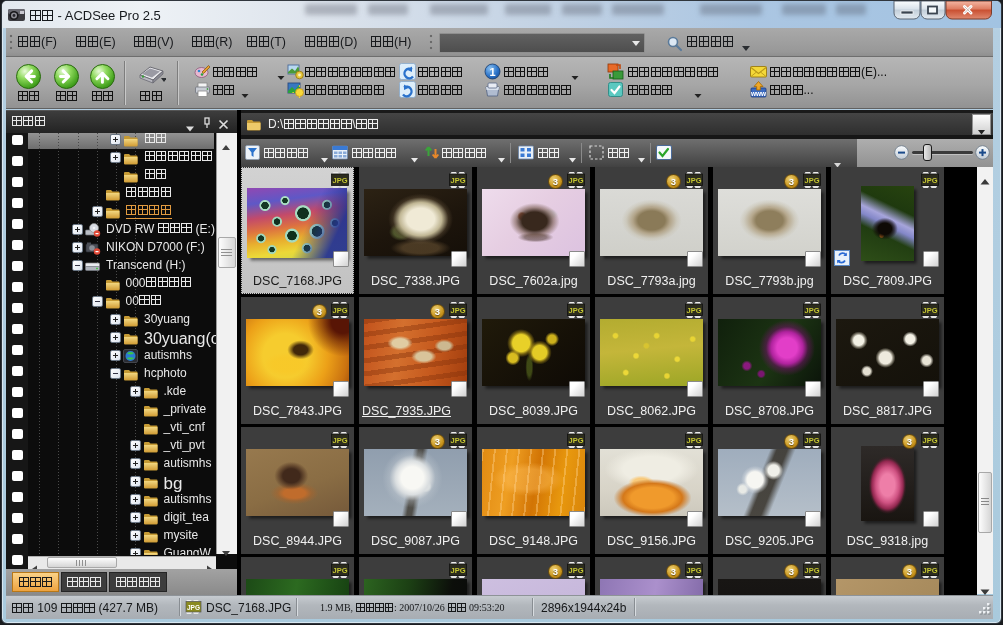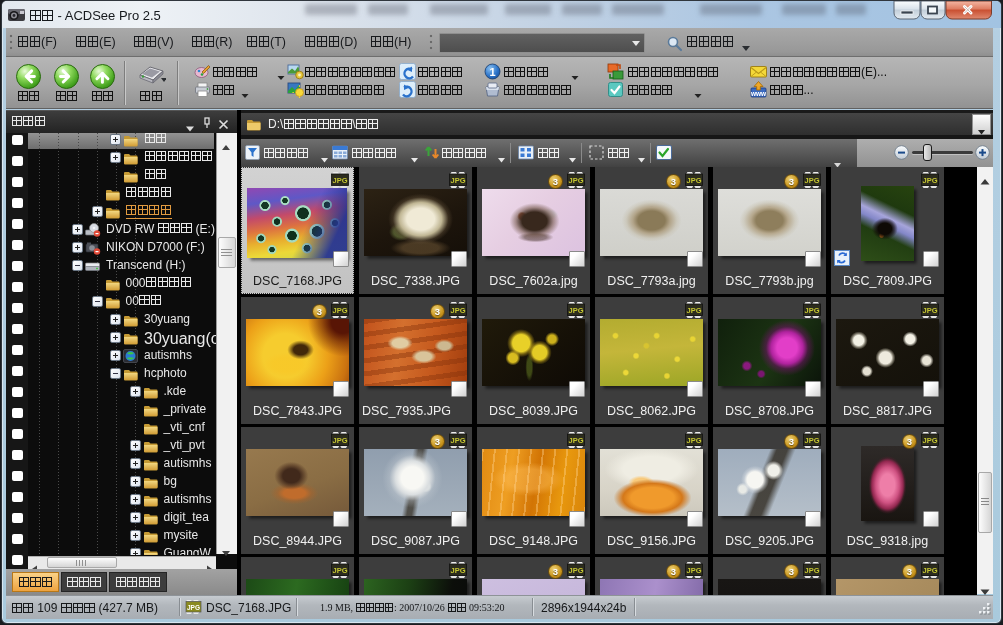"DSC_7935.JPG" div.a { text-decoration: none -> underline }
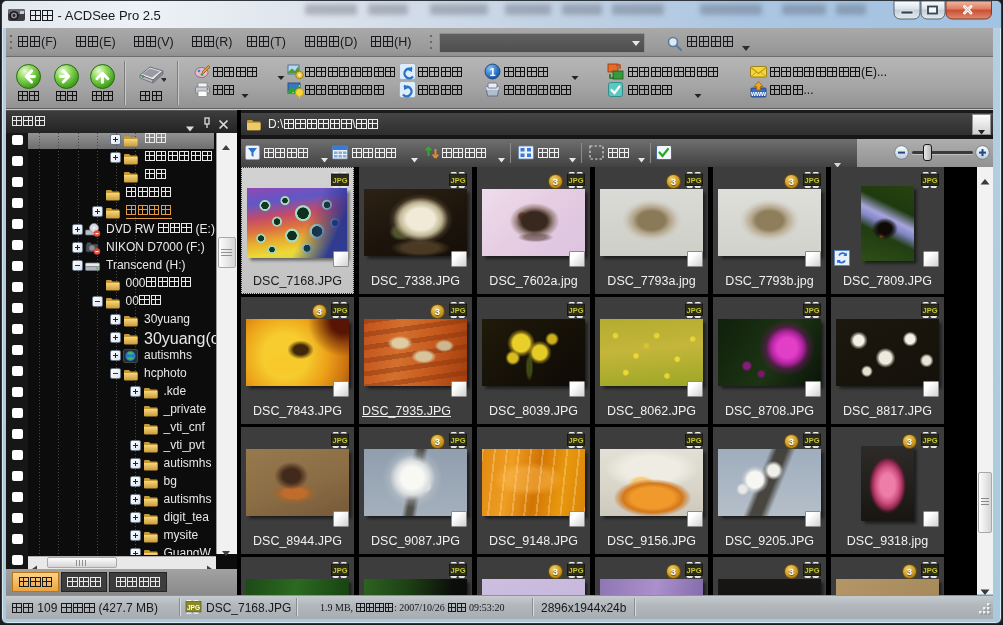"bg" div.a { font-size: 12px -> 17px }
